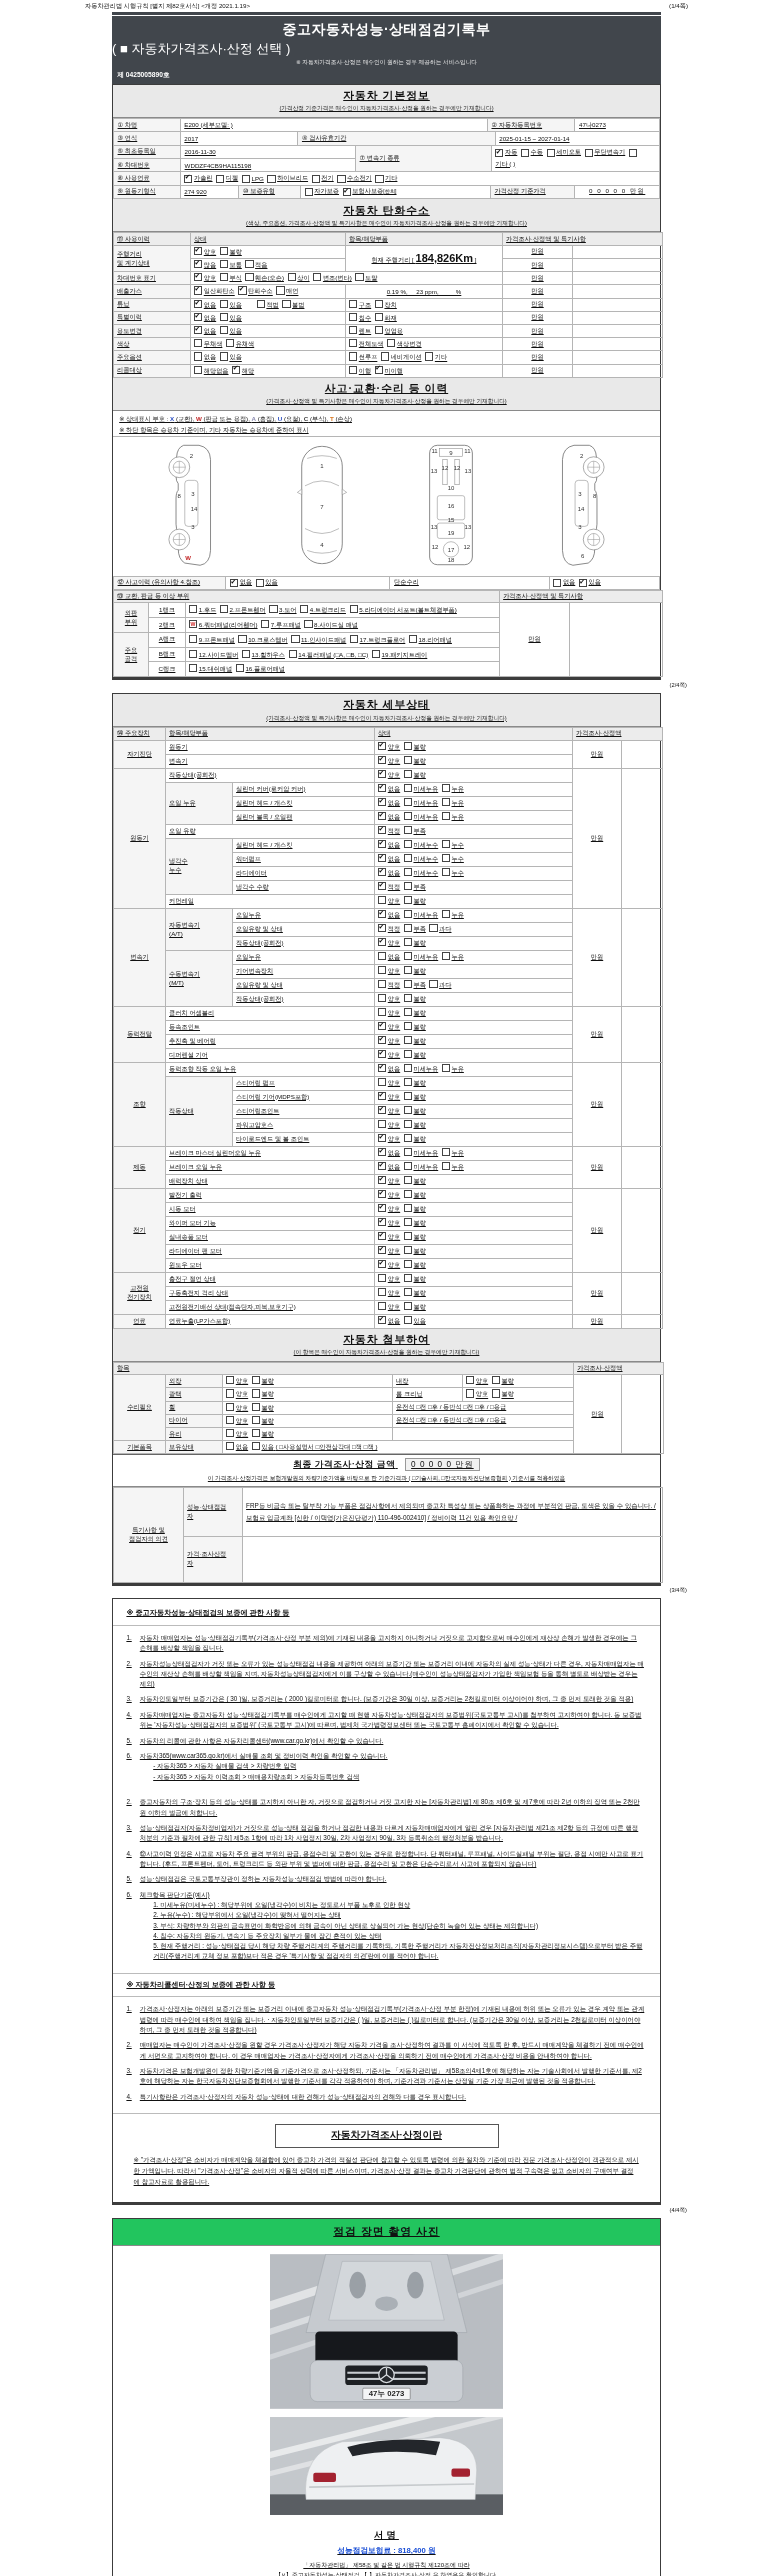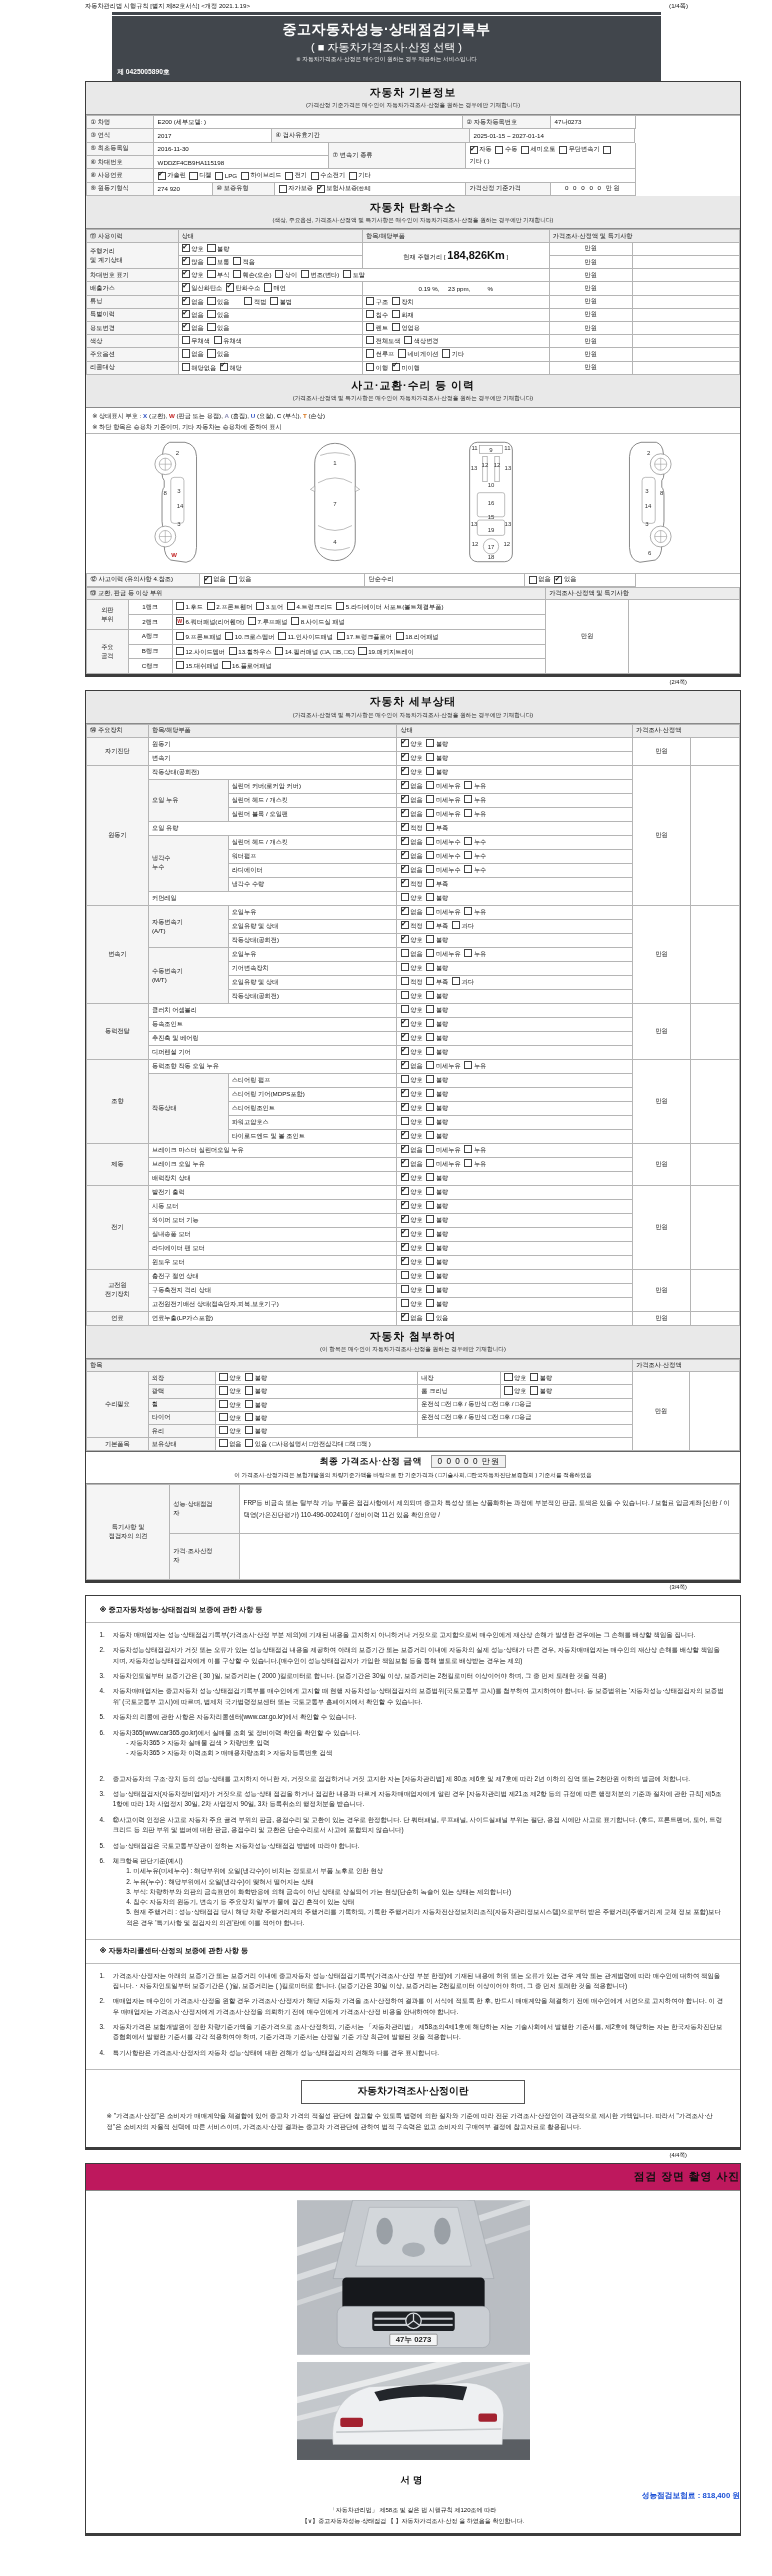"( ■ 자동차가격조사·산정 선택 )" .titlebar .tsub { font-size: 11px -> 13px; text-align: center -> none }
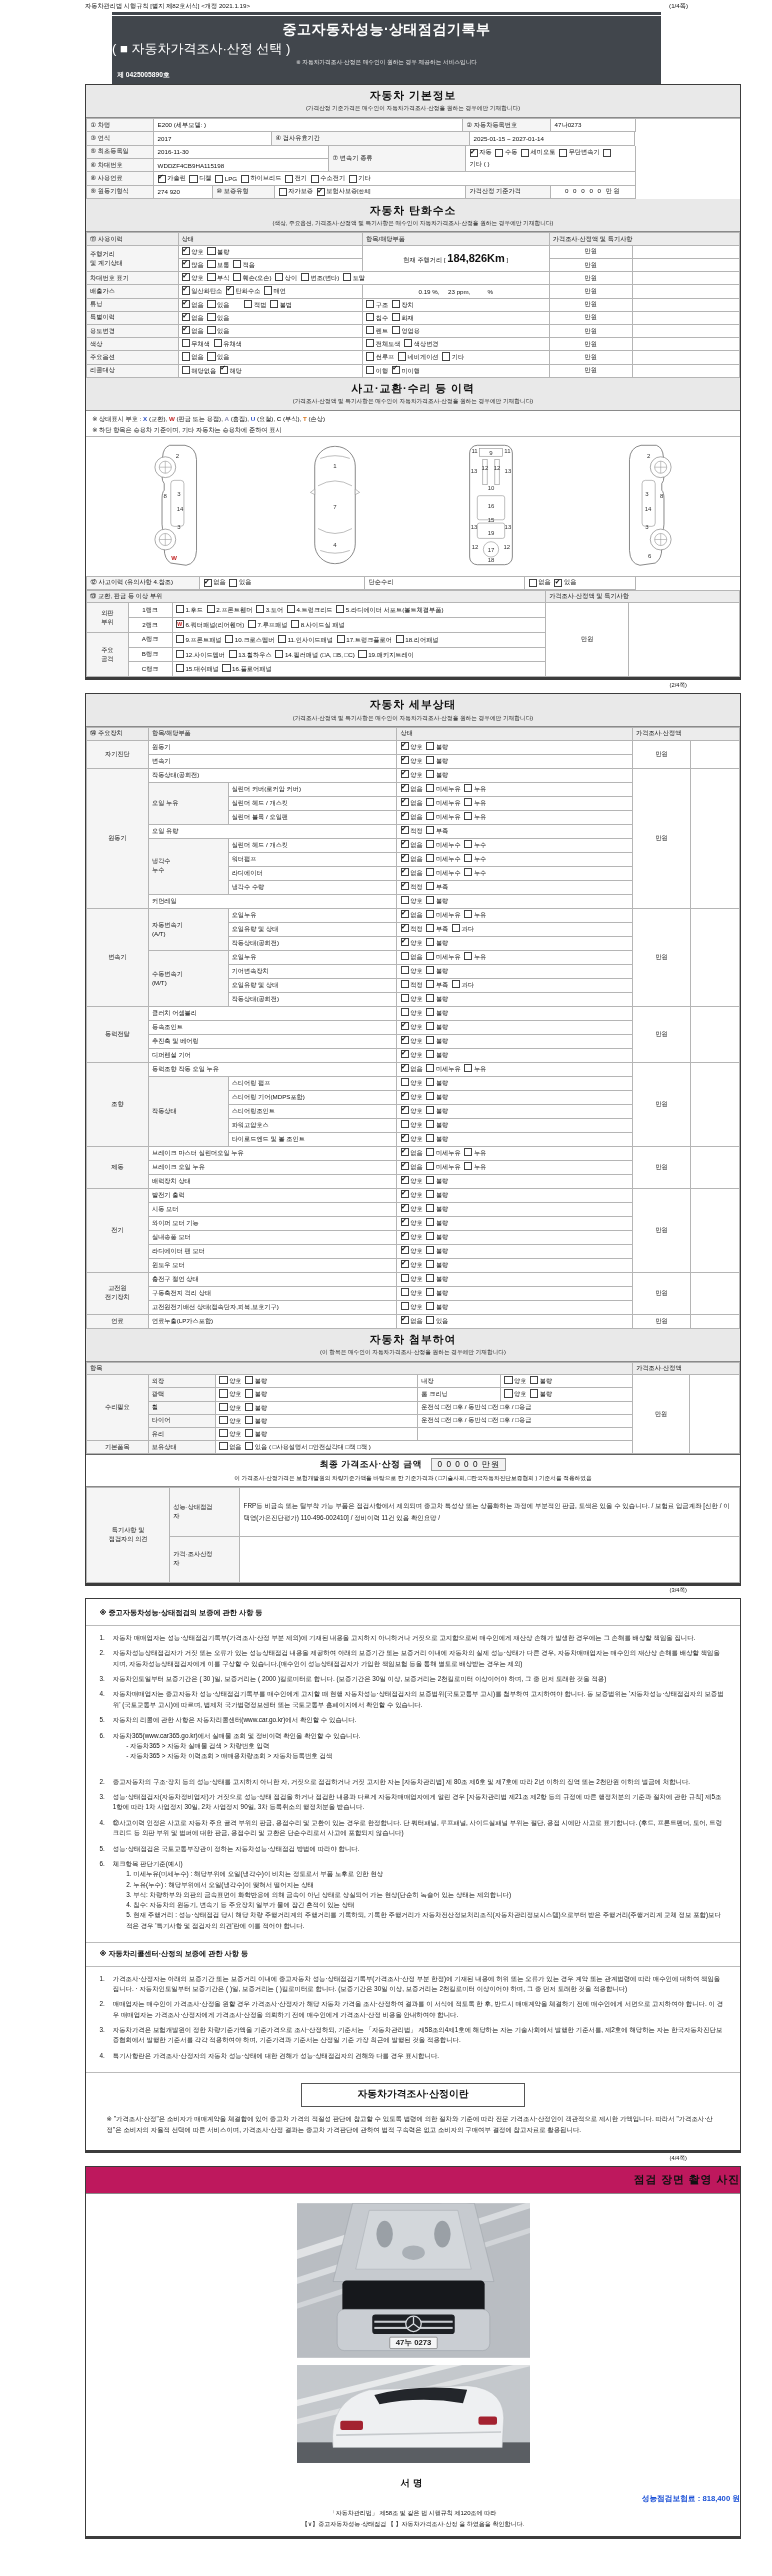"자동차 기본정보" .sheet { text-decoration: none -> underline; width: 656px -> 549px }
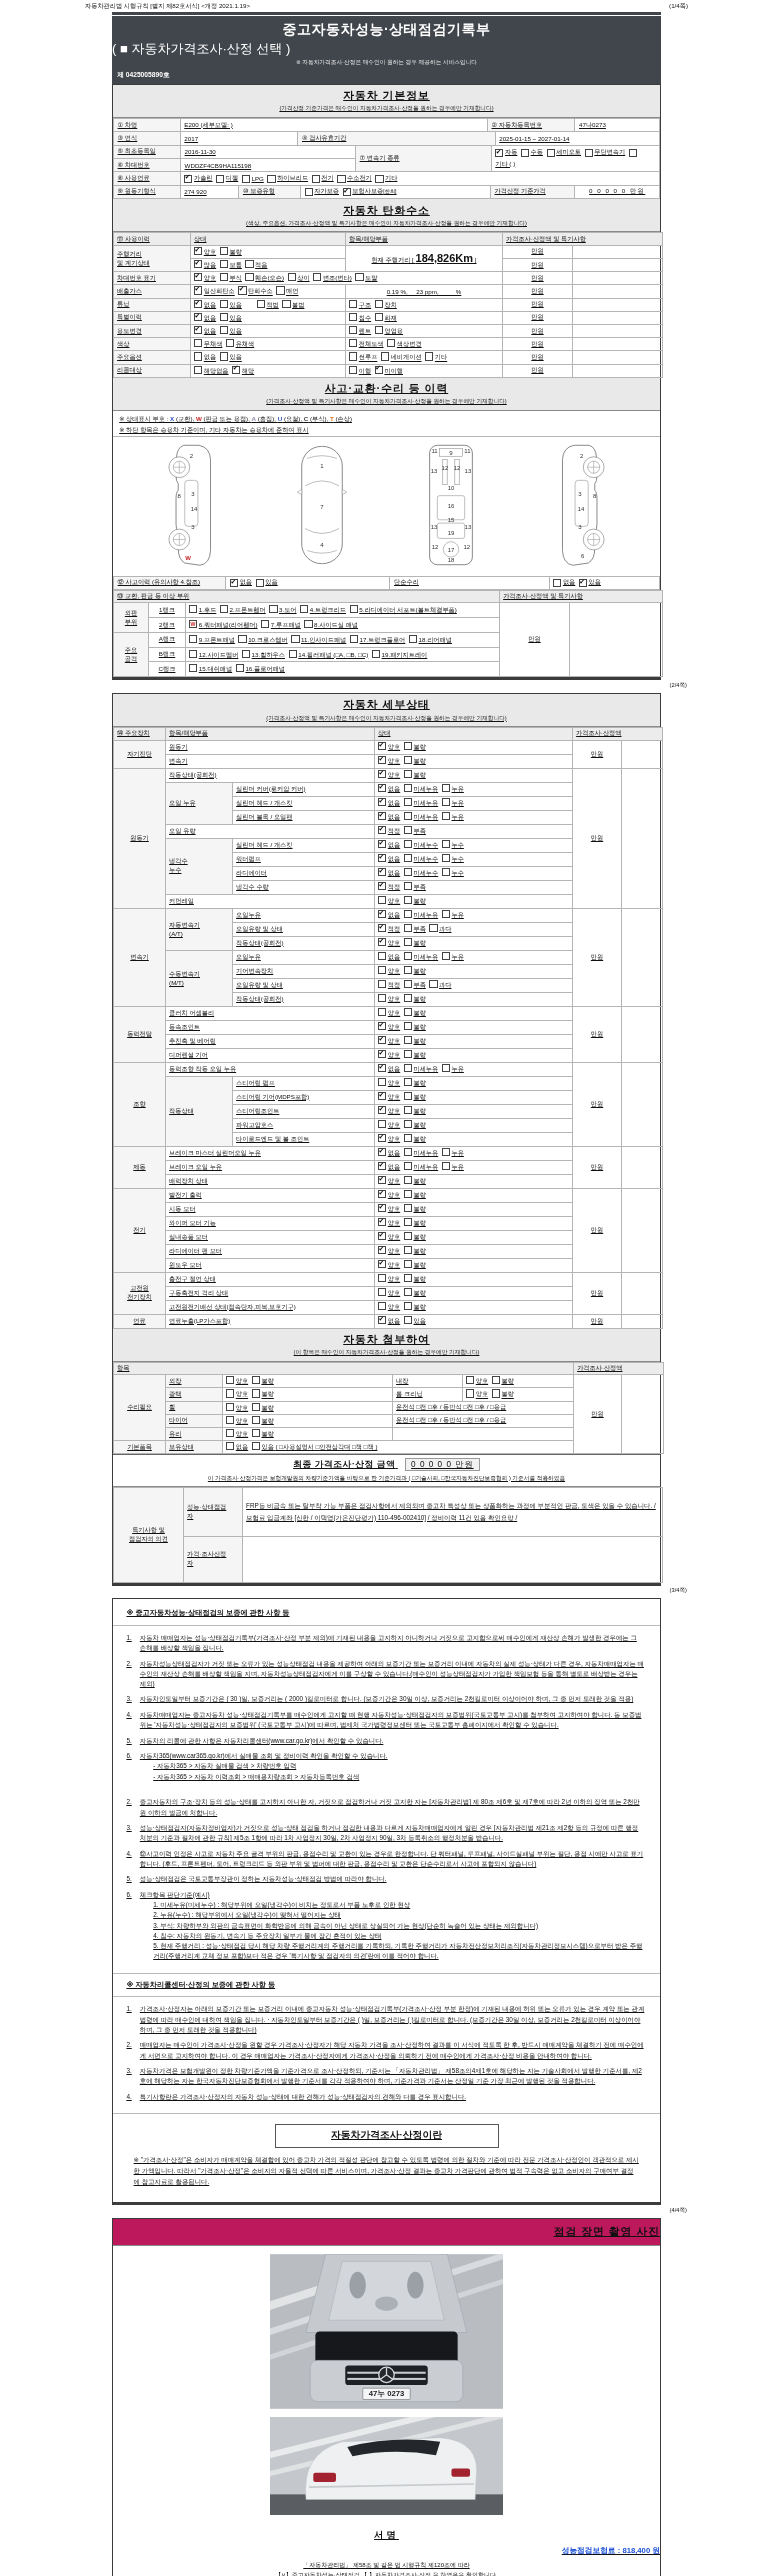"점검 장면 촬영 사진" .photoband { background: #be185d -> #22c55e; text-align: right -> center }
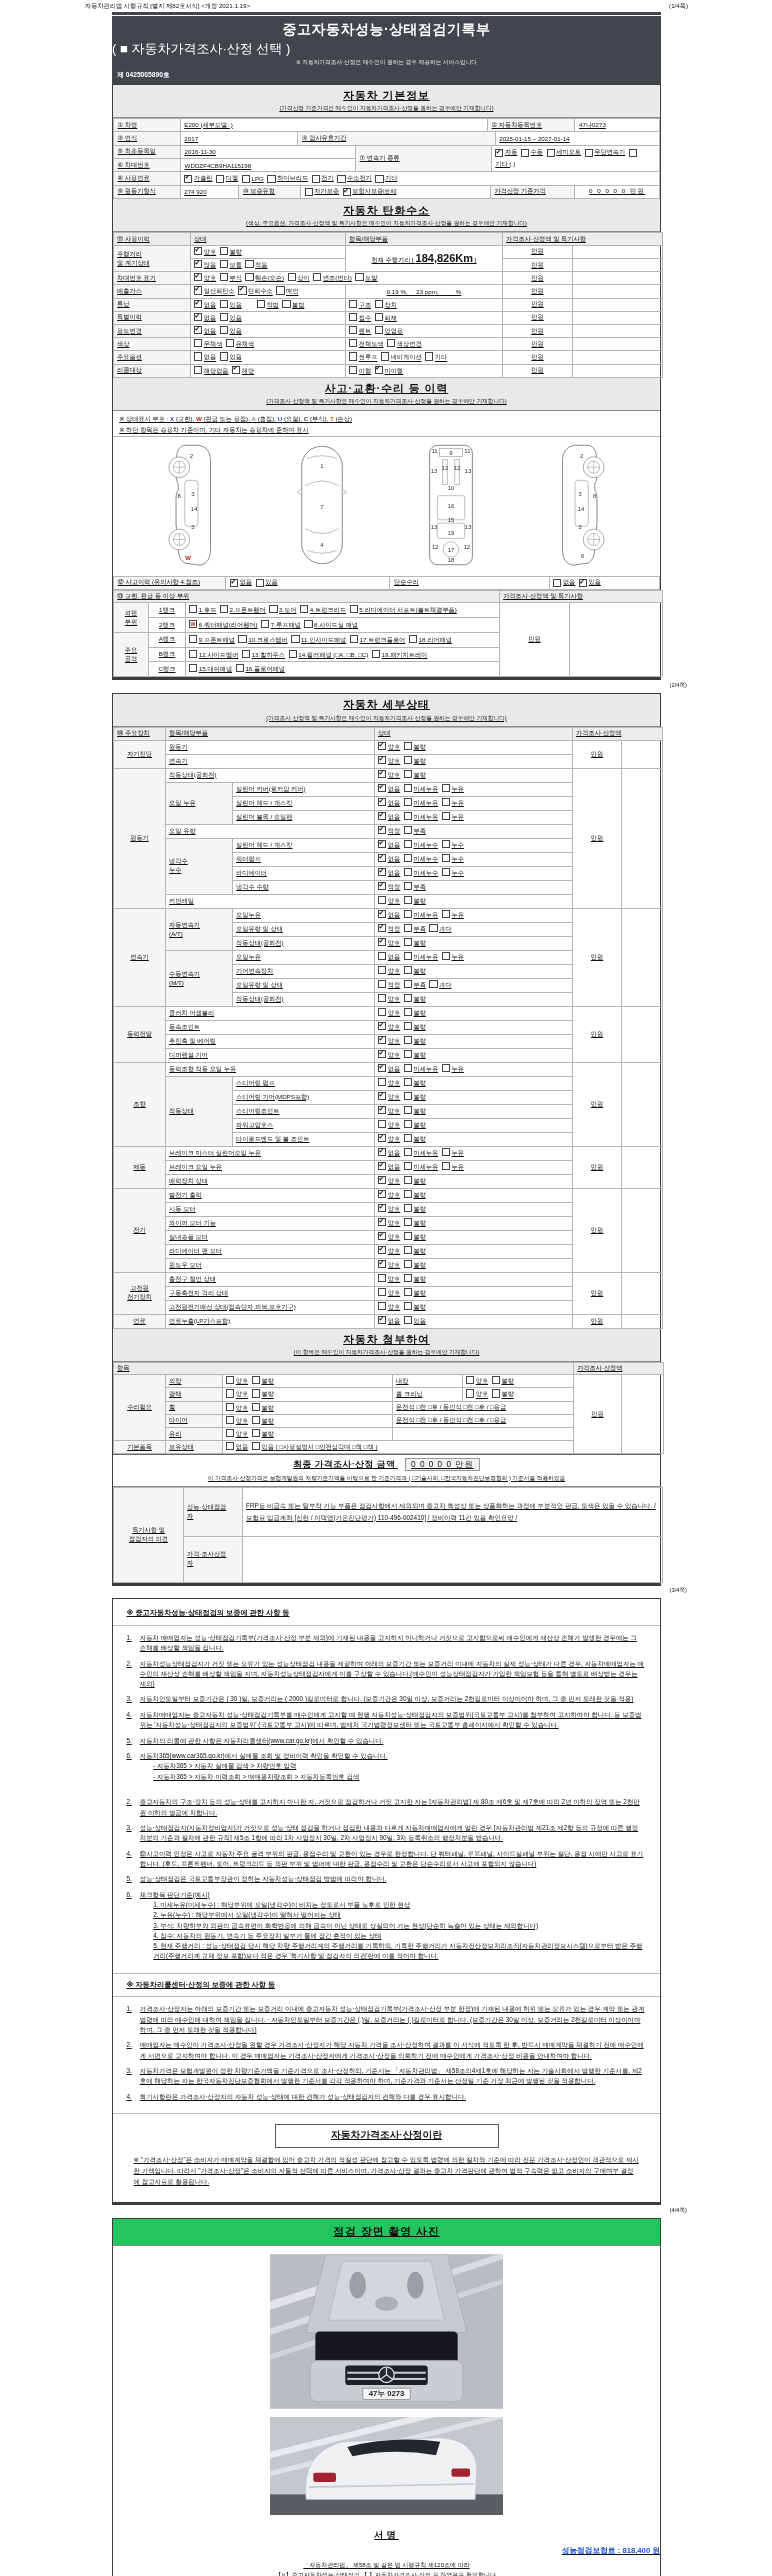"성능점검보험료 : 818,400 원" .premium { text-align: right -> center }
